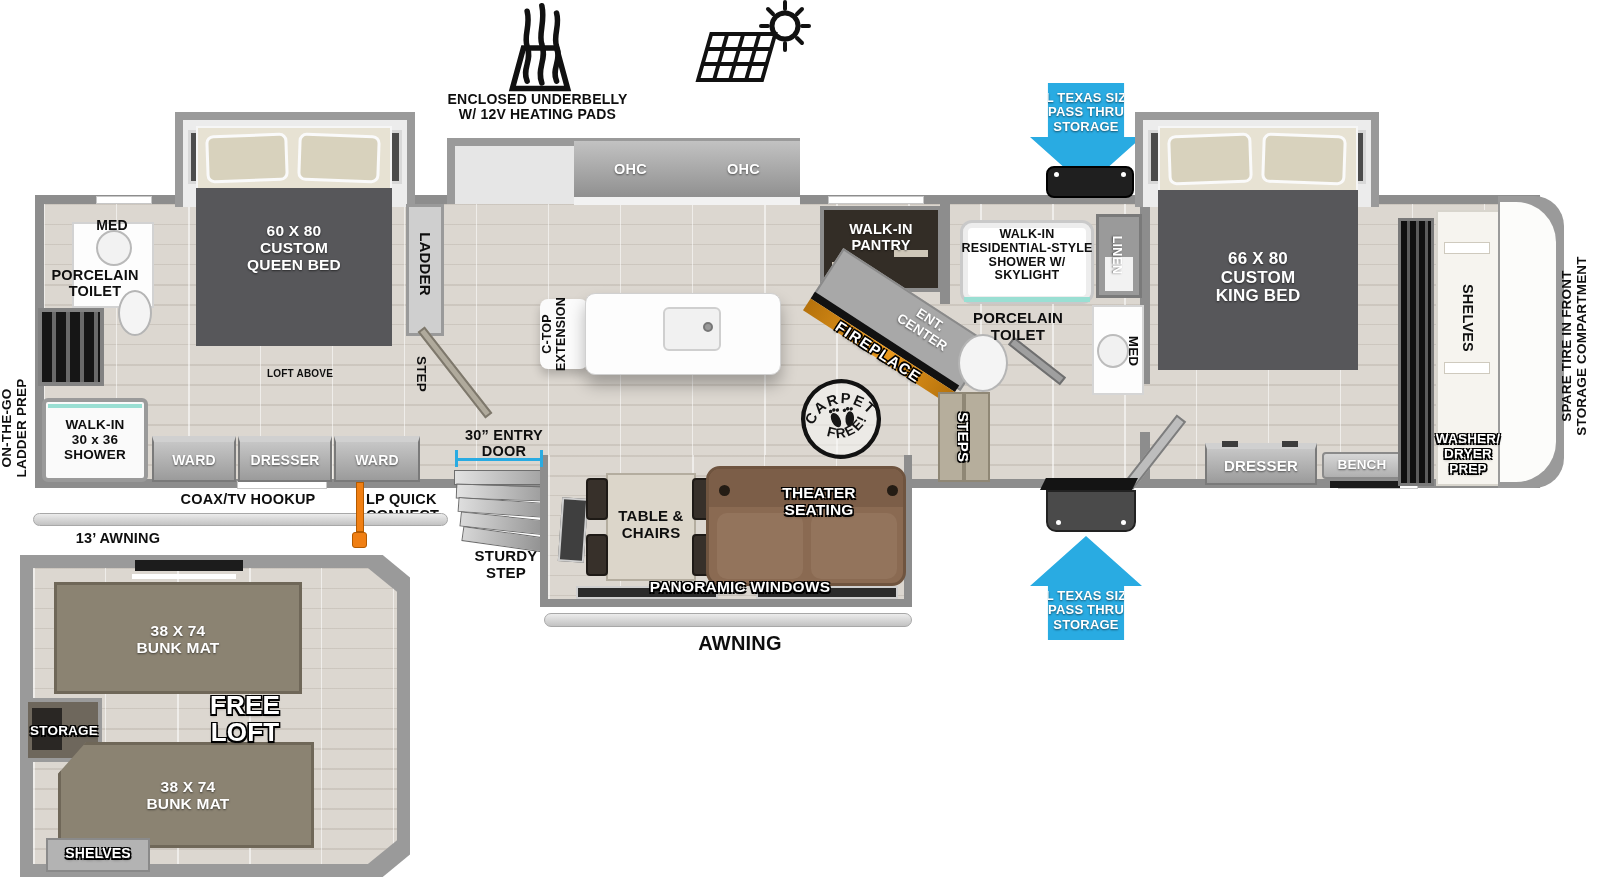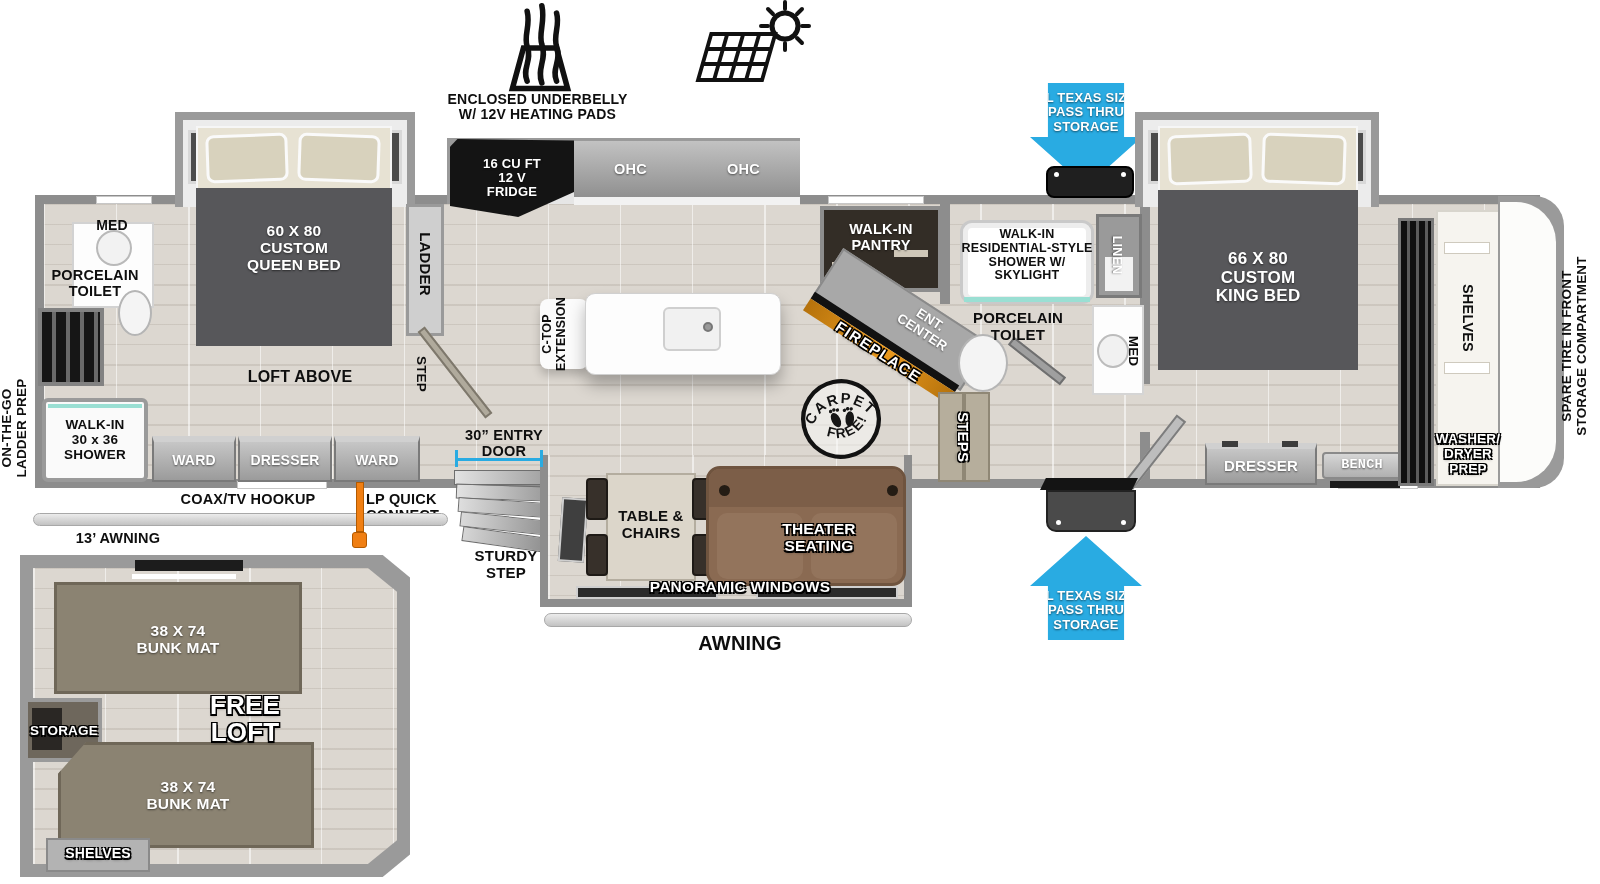"16 CU FT" div.abs { html: <div> <span>16 CU FT 12 V FRIDGE</span> </div> -> none }
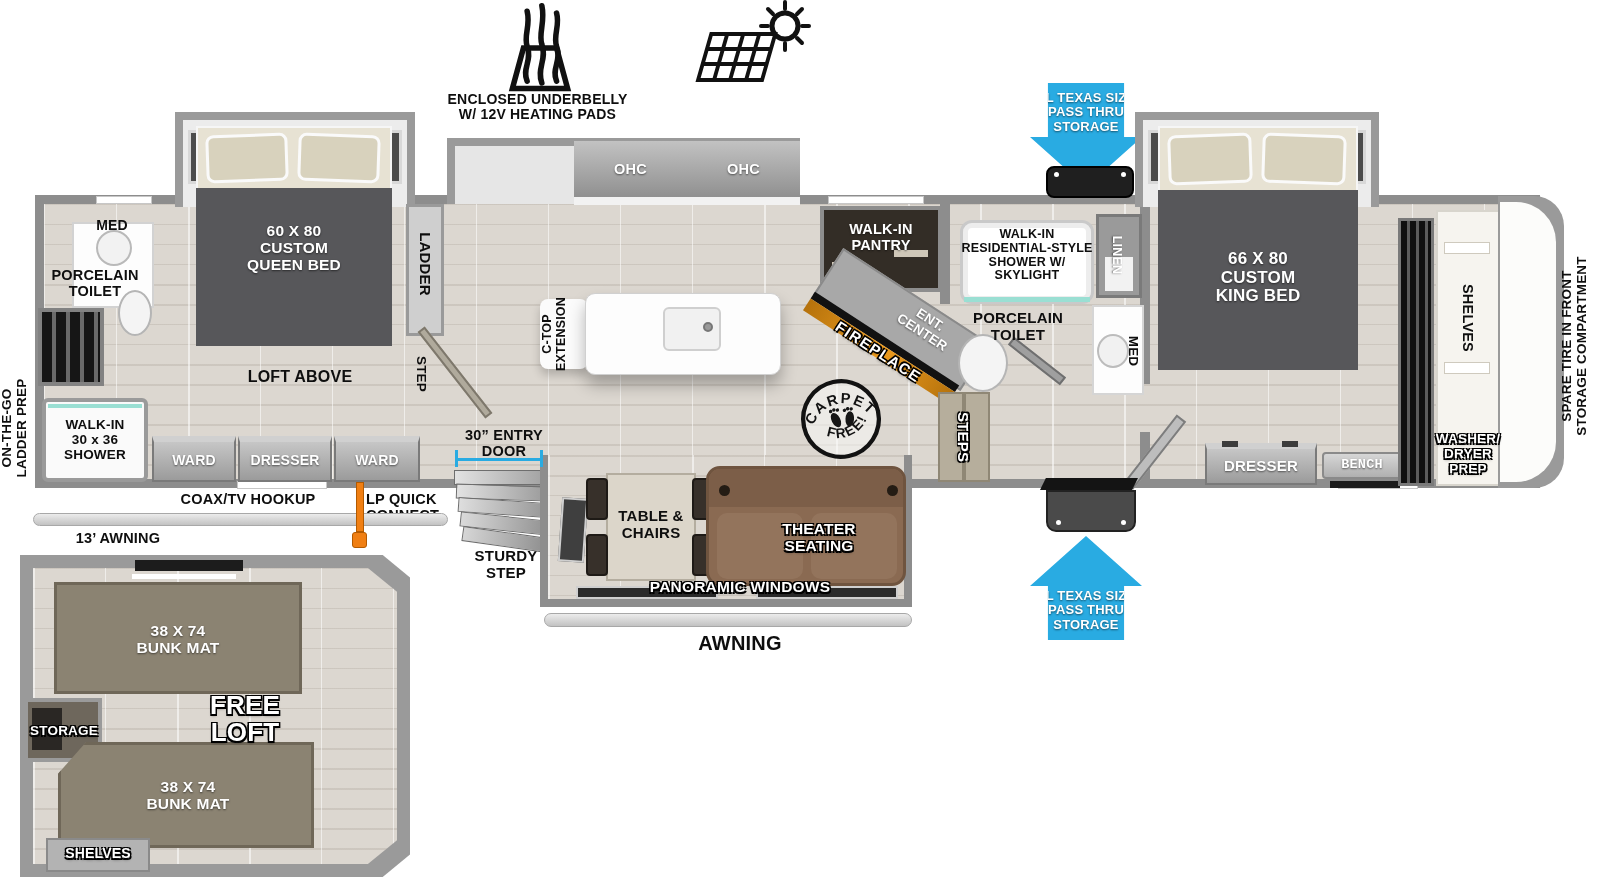"LOFT ABOVE" div.lbl { font-size: 16px -> 10px }
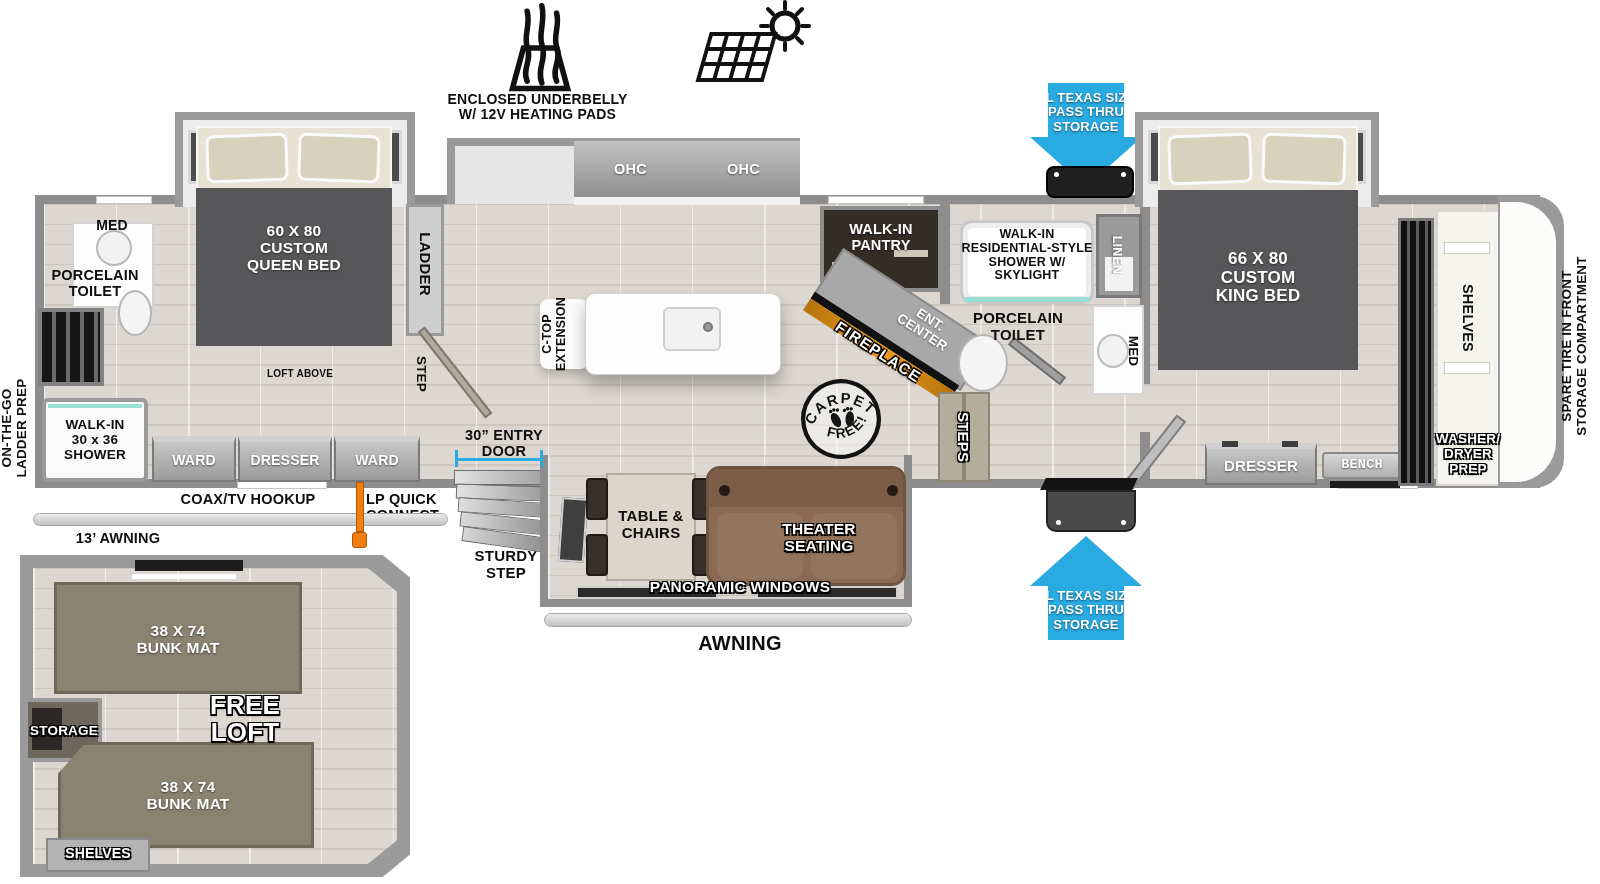"BENCH" div.abs { font-family: Liberation Mono, monospace -> none }
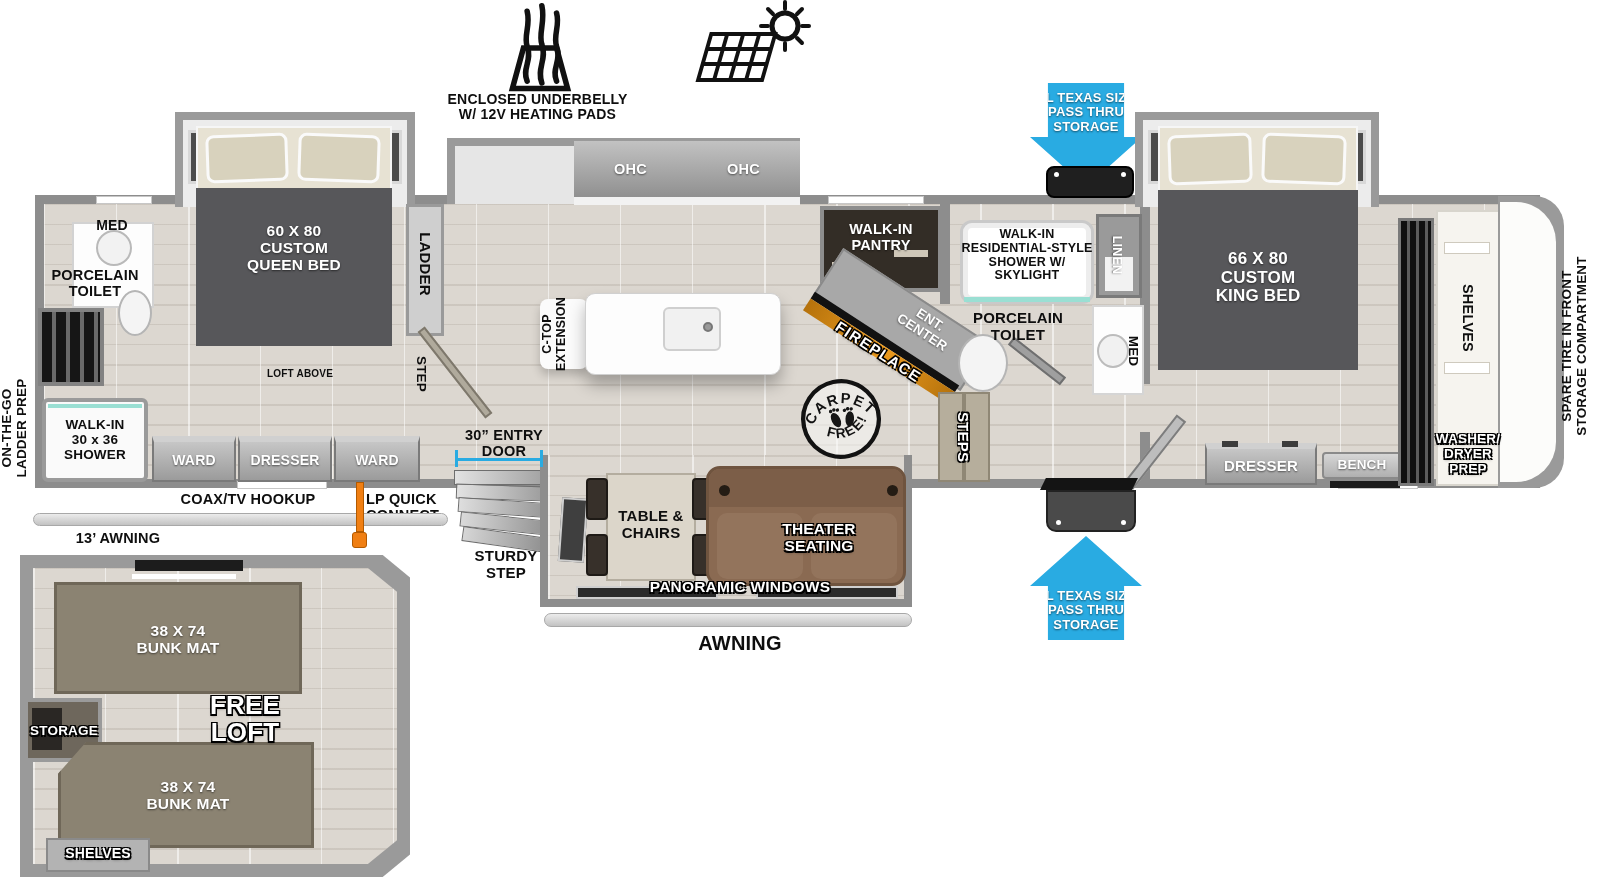"THEATER" div.lbl { top: 520px -> 484px }
